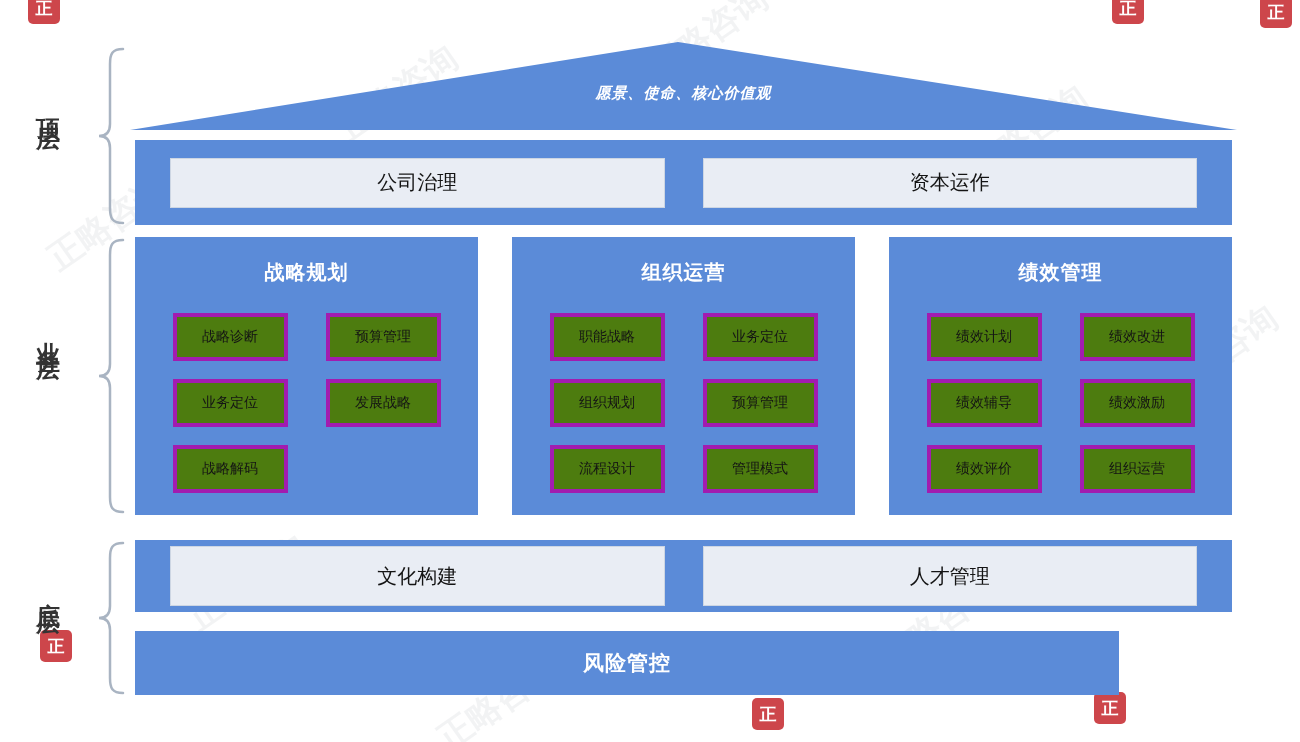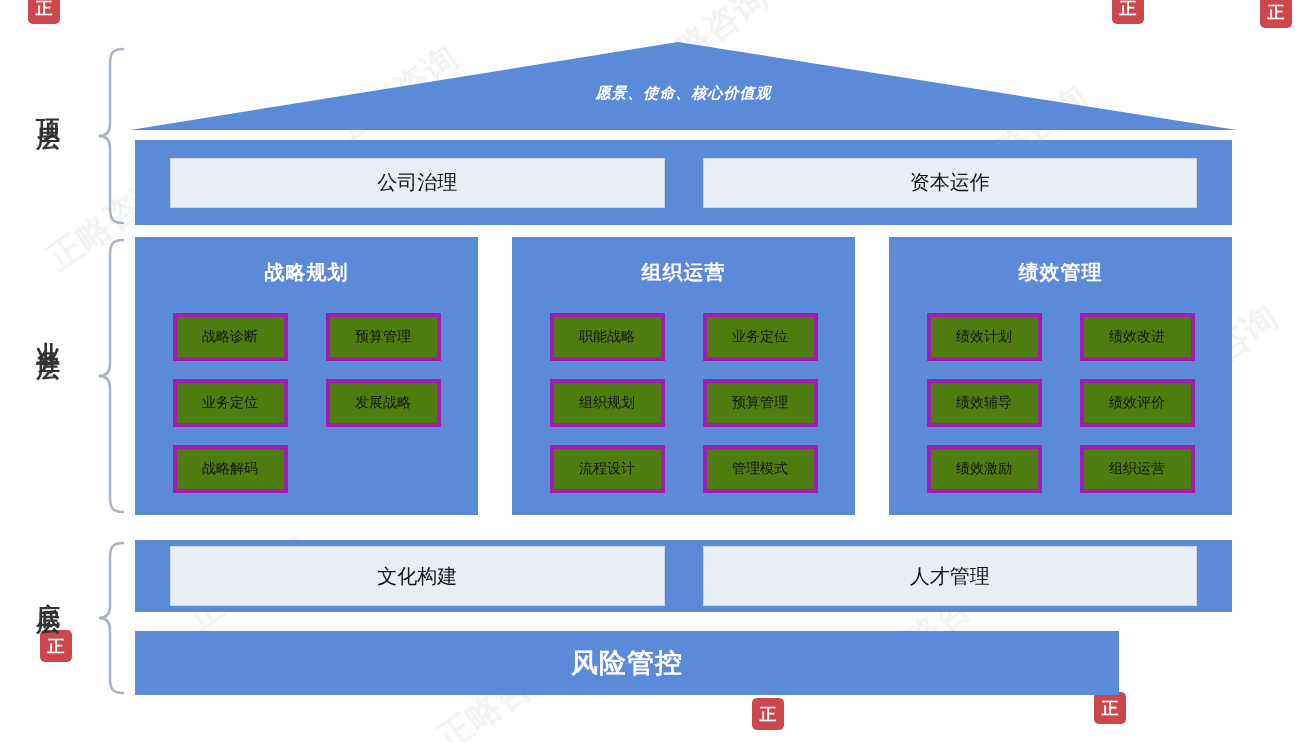"绩效评价" div.cell { order: before "绩效激励" -> after "绩效激励" }
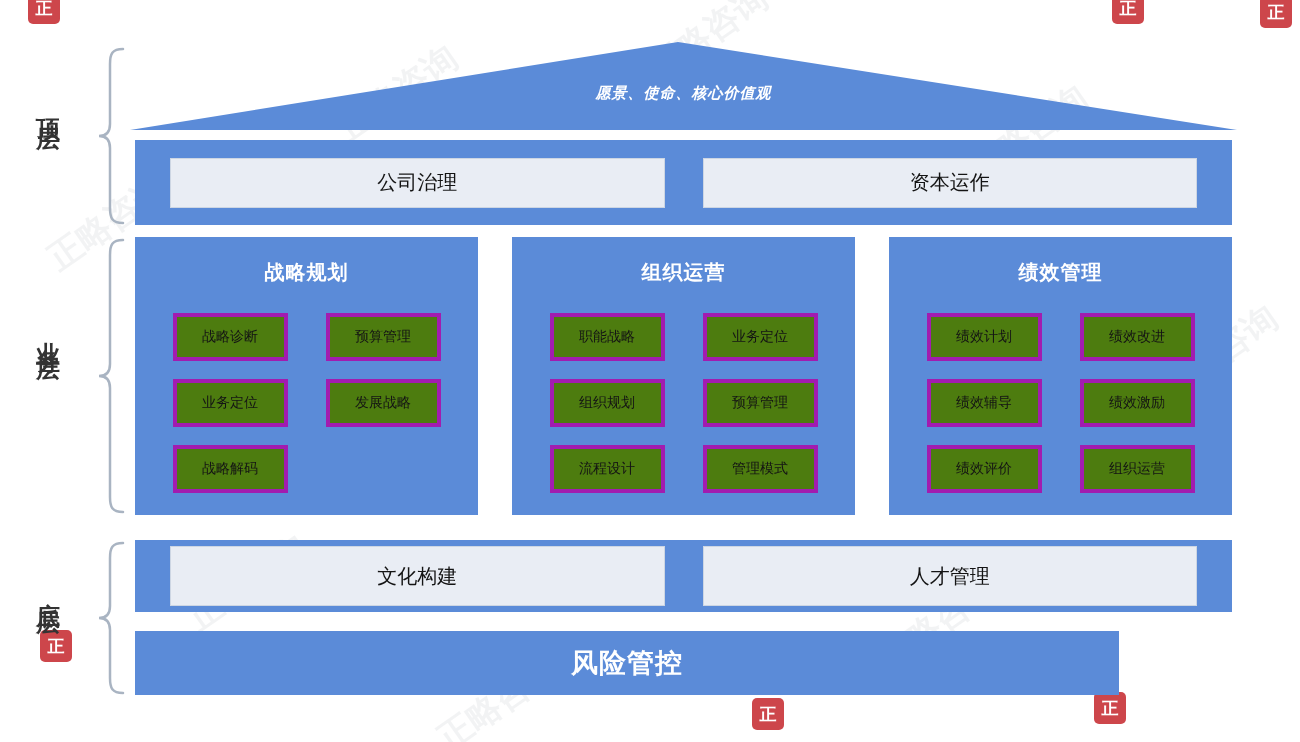"风险管控" .risk-bar { font-size: 27px -> 21px }
